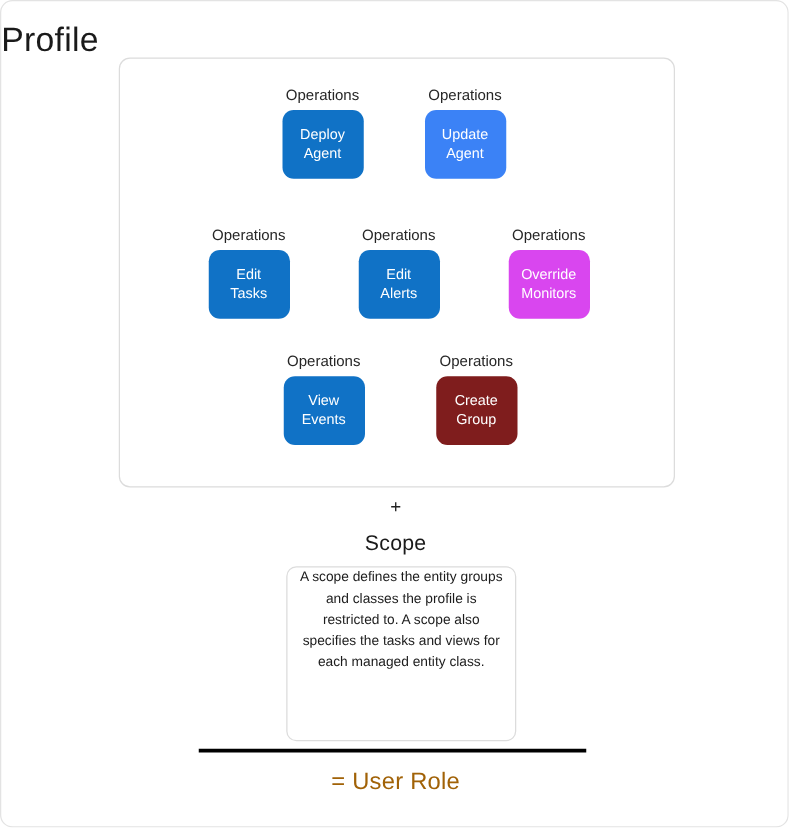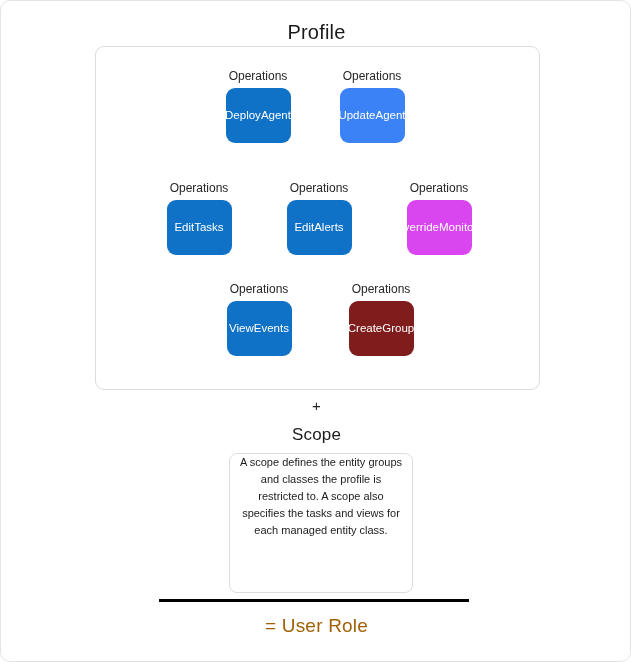"Profile" .title-profile { font-size: 20px -> 27px; text-align: center -> none }
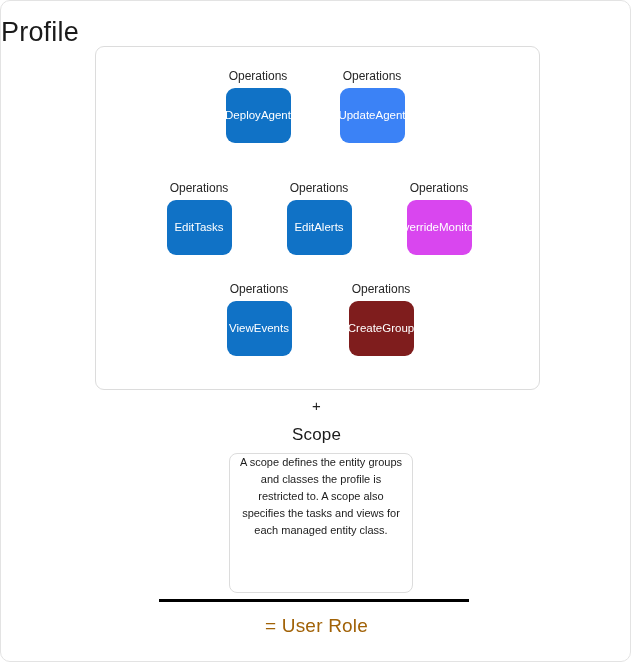"Deploy" .op-box { flex-direction: none -> column }
